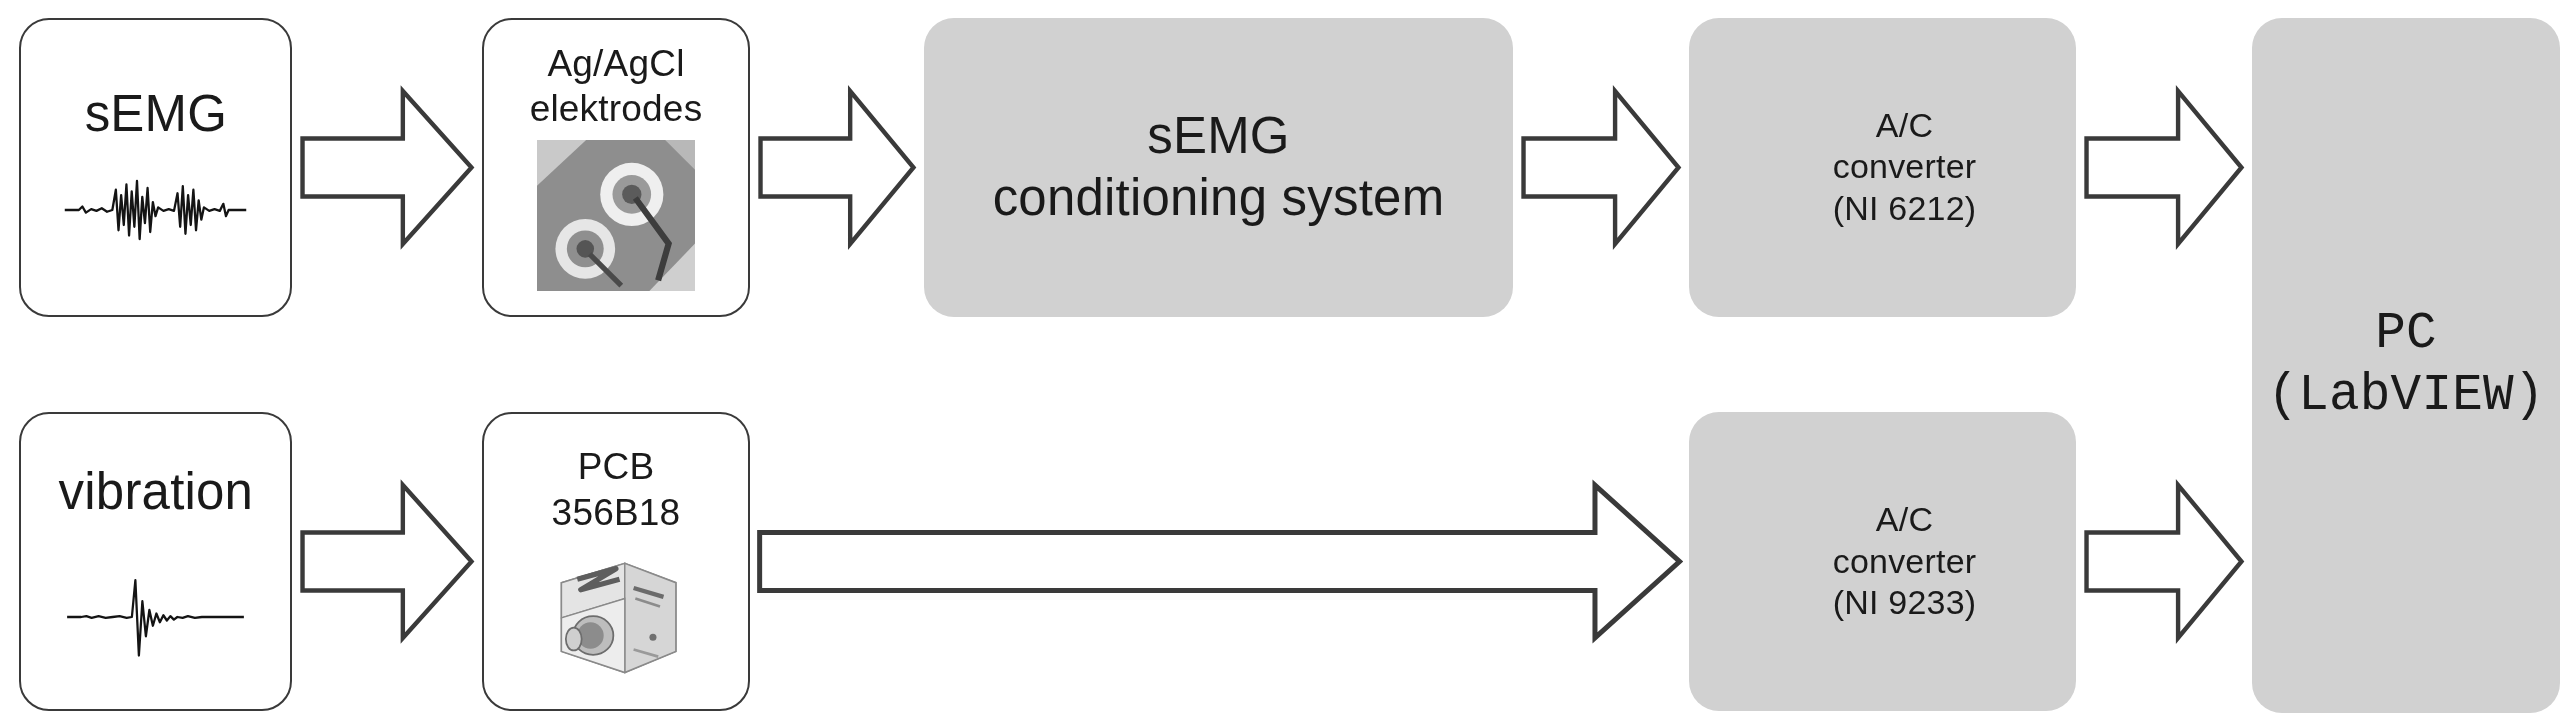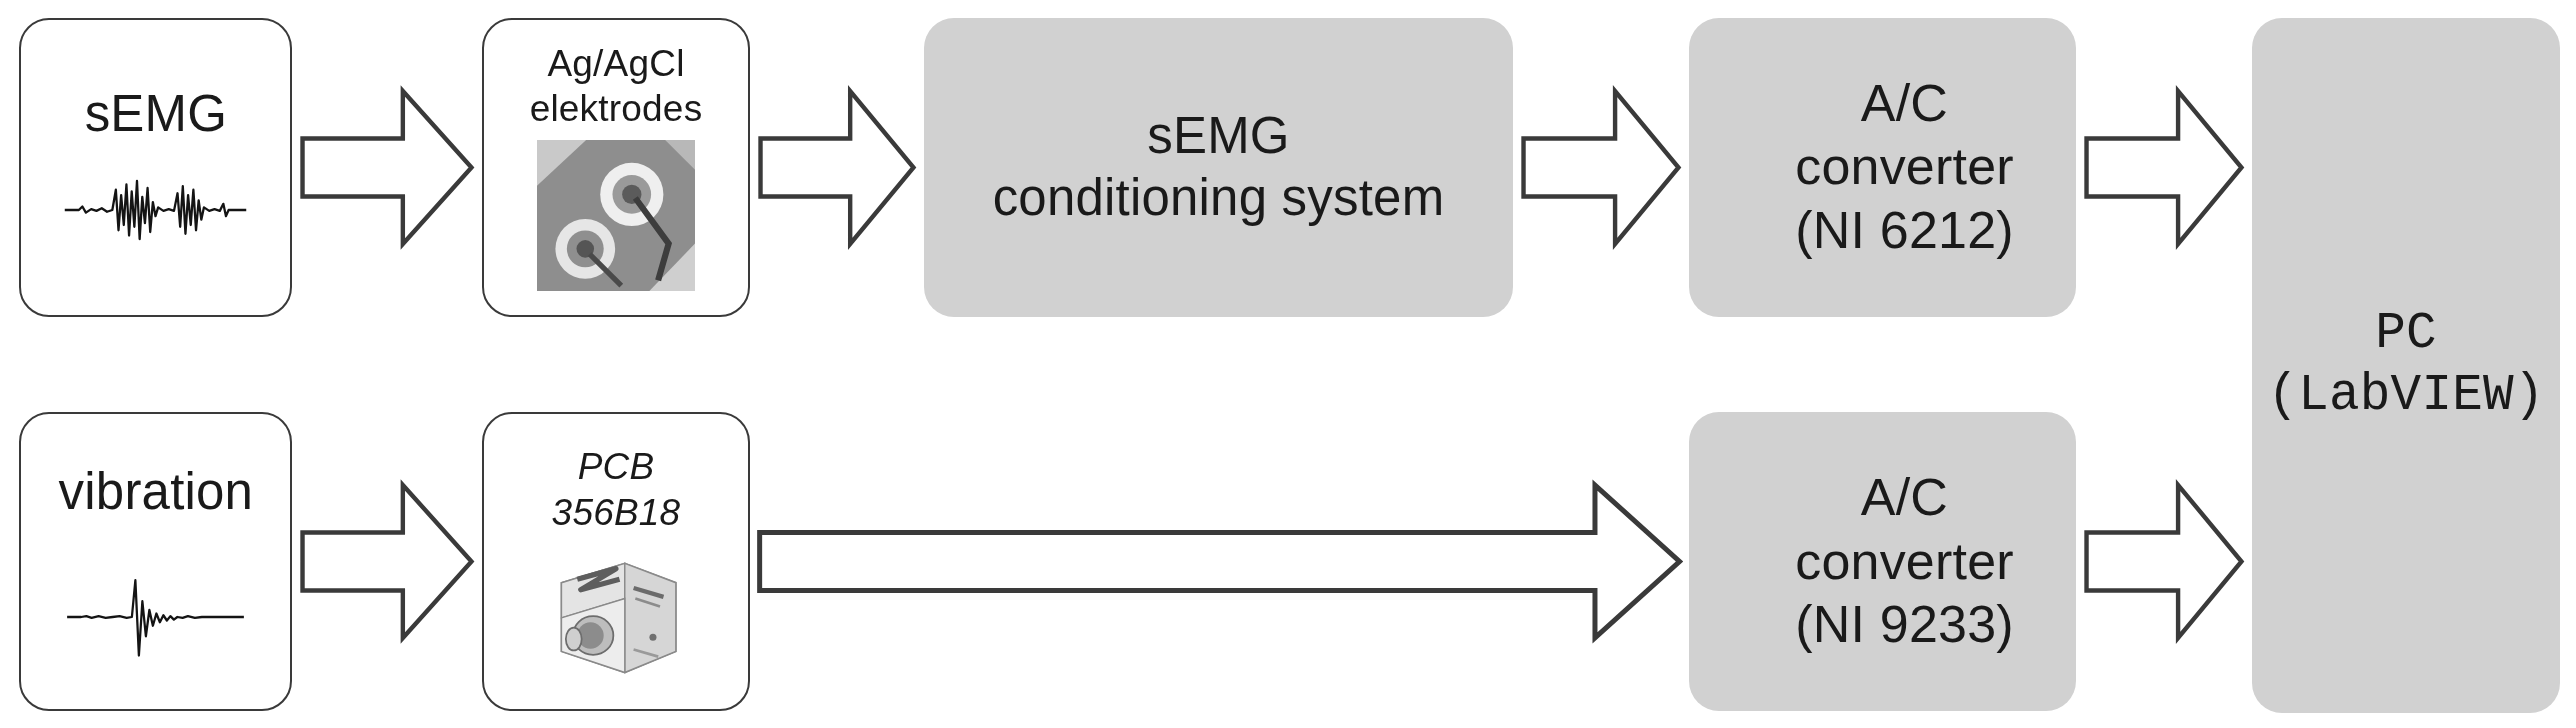"A/C" #n-ac1 .label, #n-ac2 .label { font-size: 52px -> 34px }
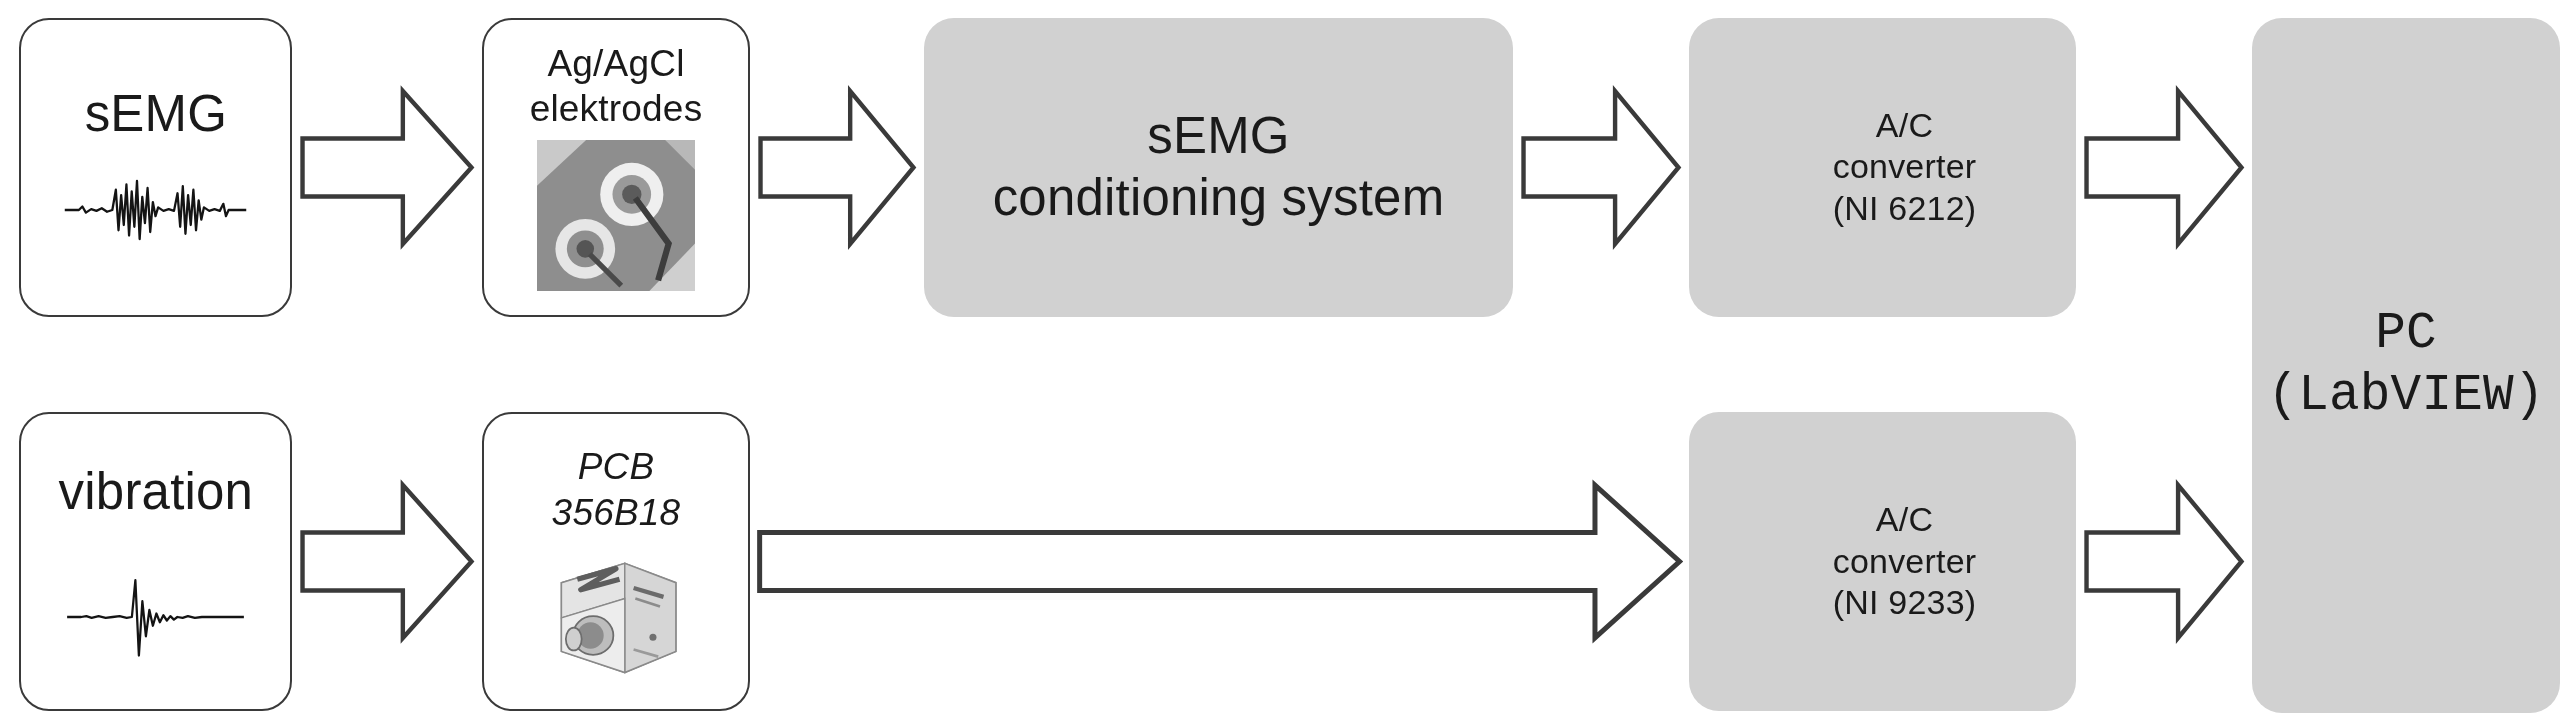"PCB" #n-pcb { font-style: italic -> none }
